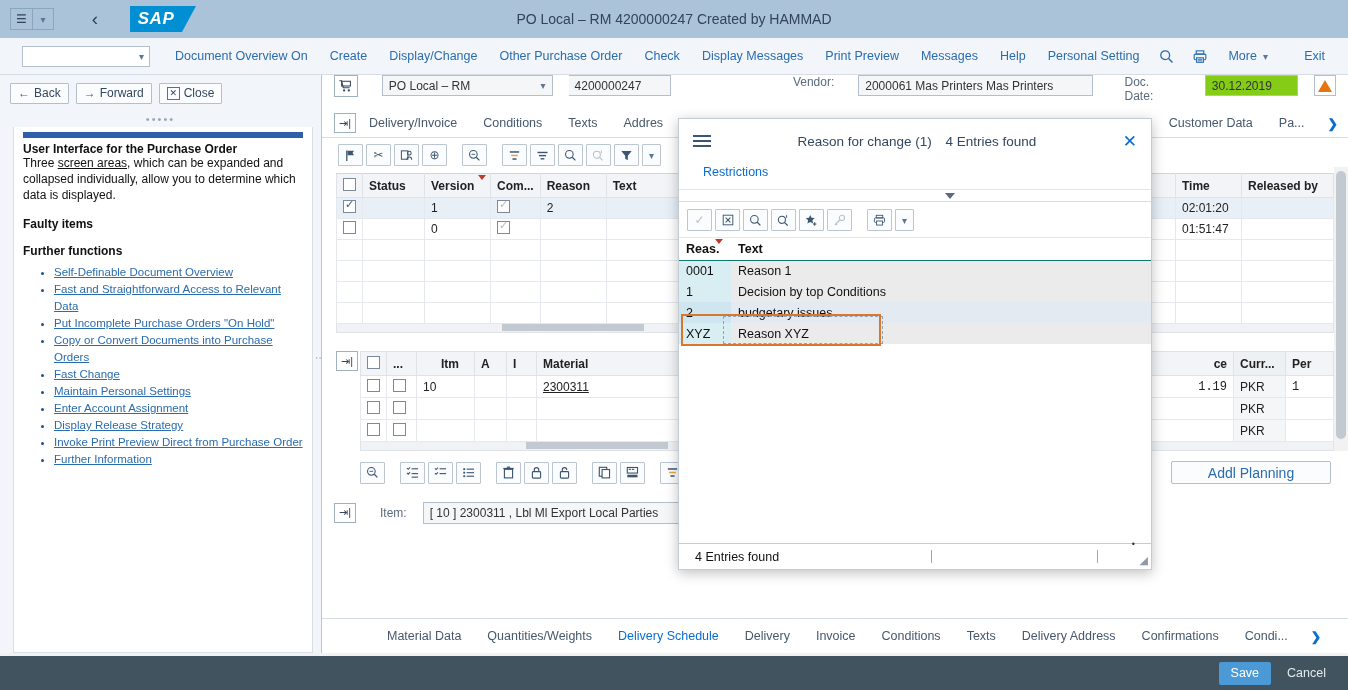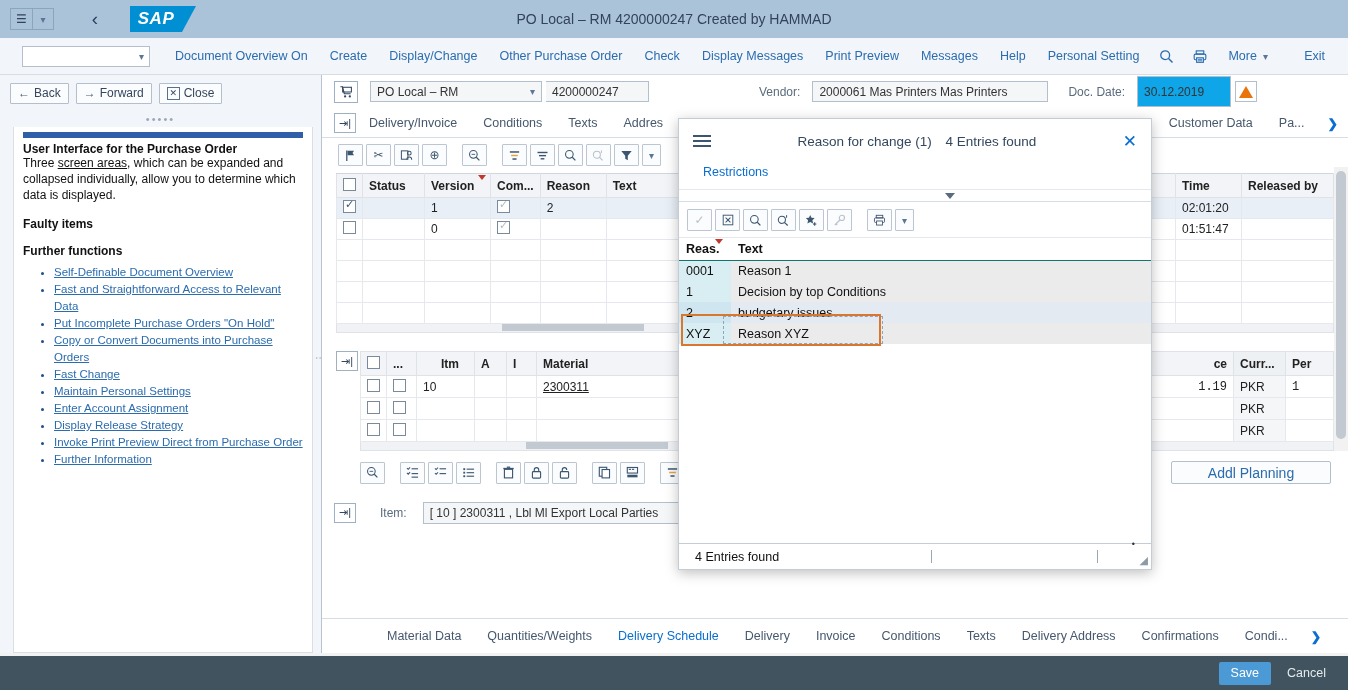"PO Local – RM" .po-head { align-items: center -> flex-start; gap: 4px -> 16px }
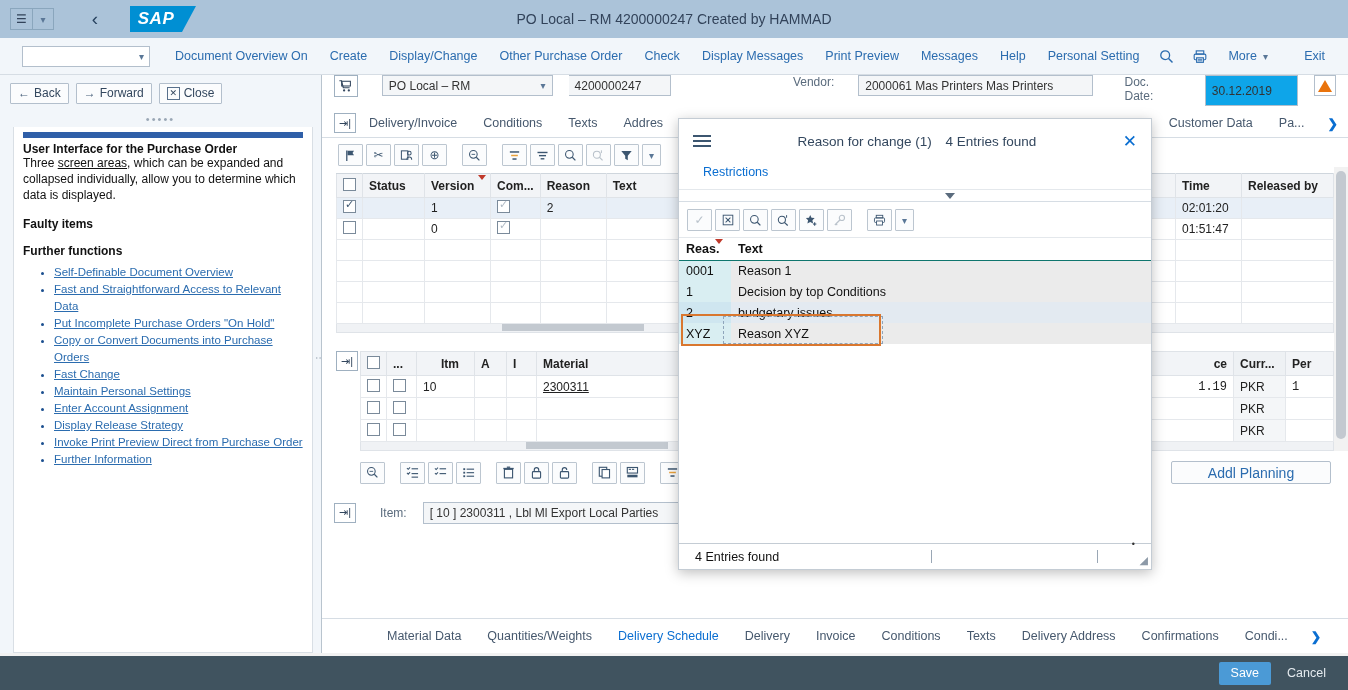"30.12.2019" .dd-val { background: #0ea5e9 -> #84cc16; height: 31px -> 21px }
